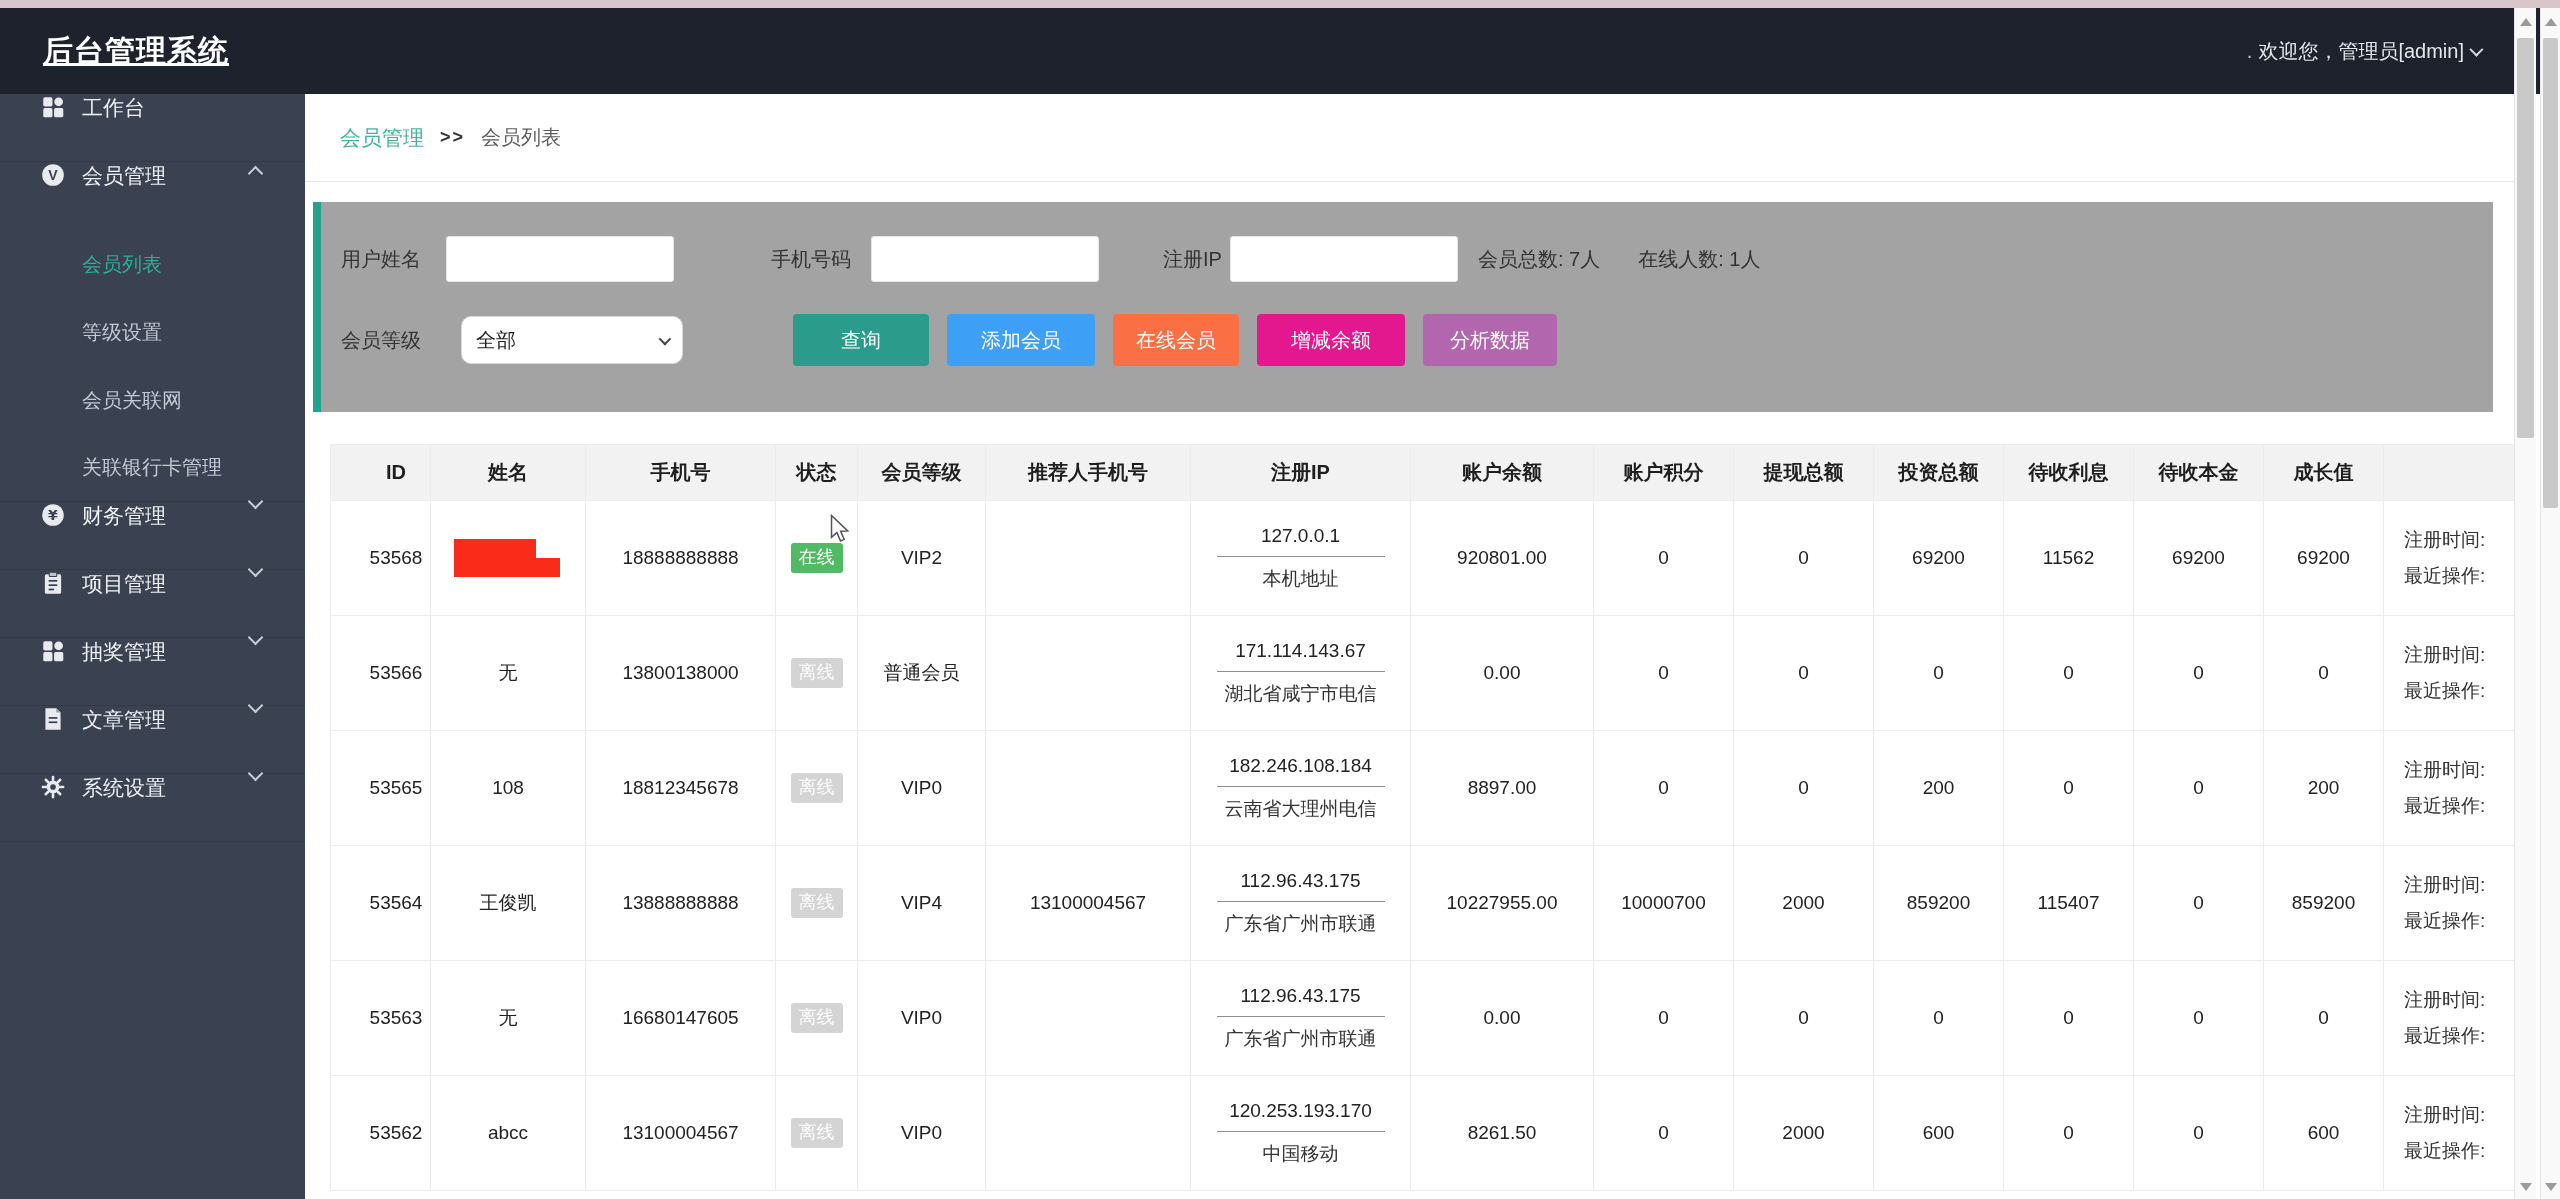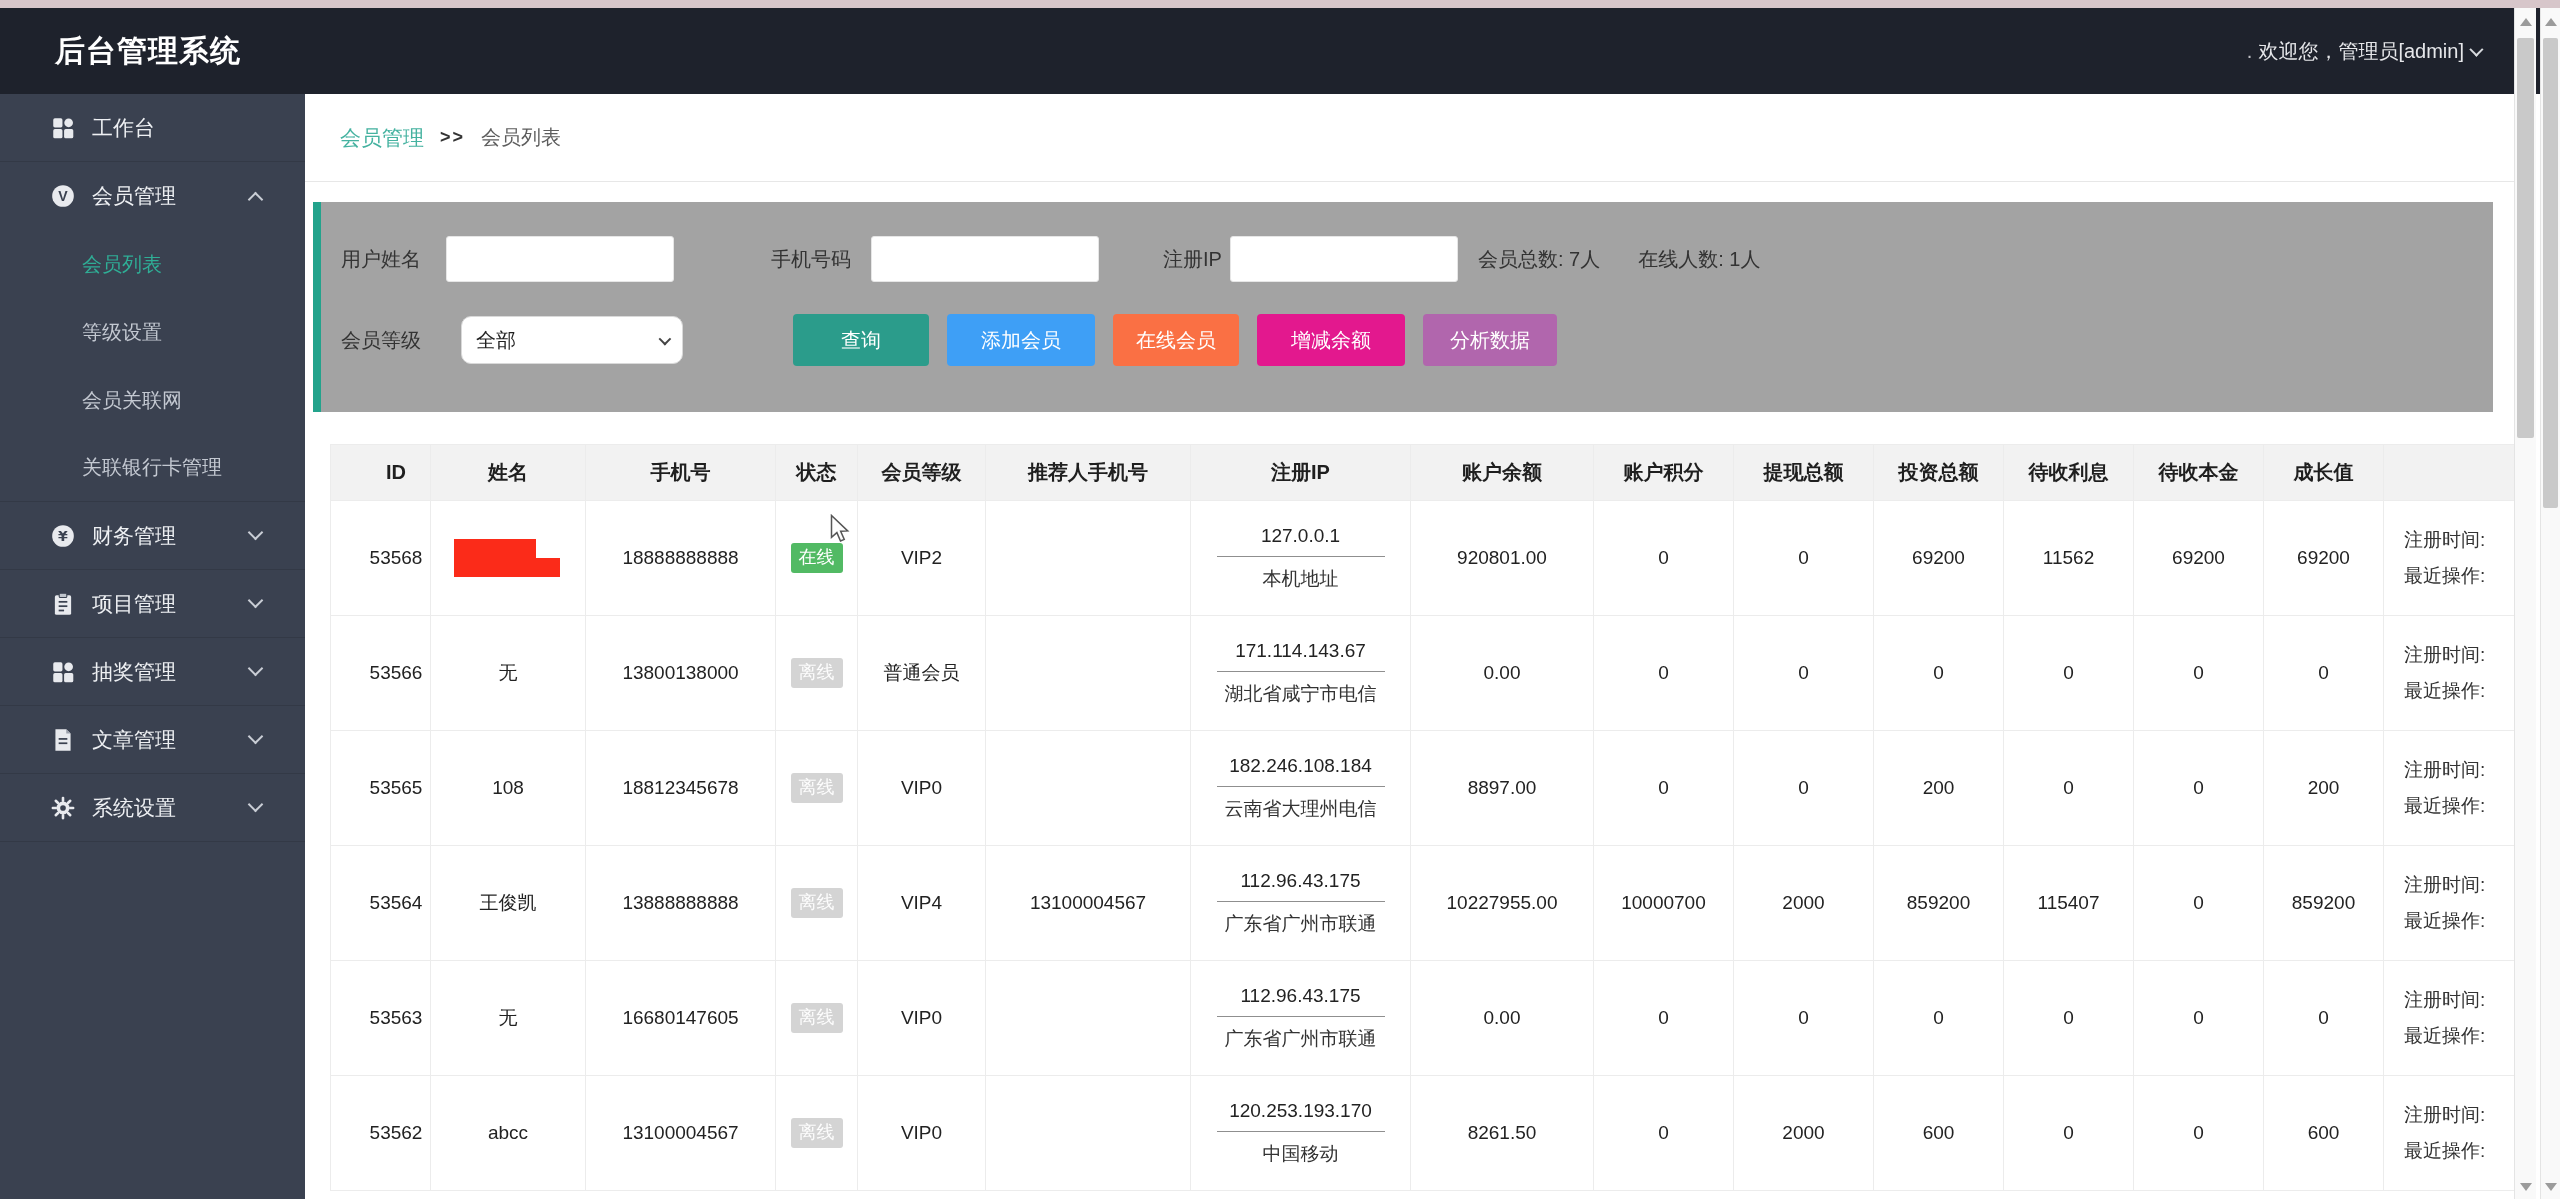"后台管理系统" .app-title { margin-left: 55px -> 43px; text-decoration: none -> underline }
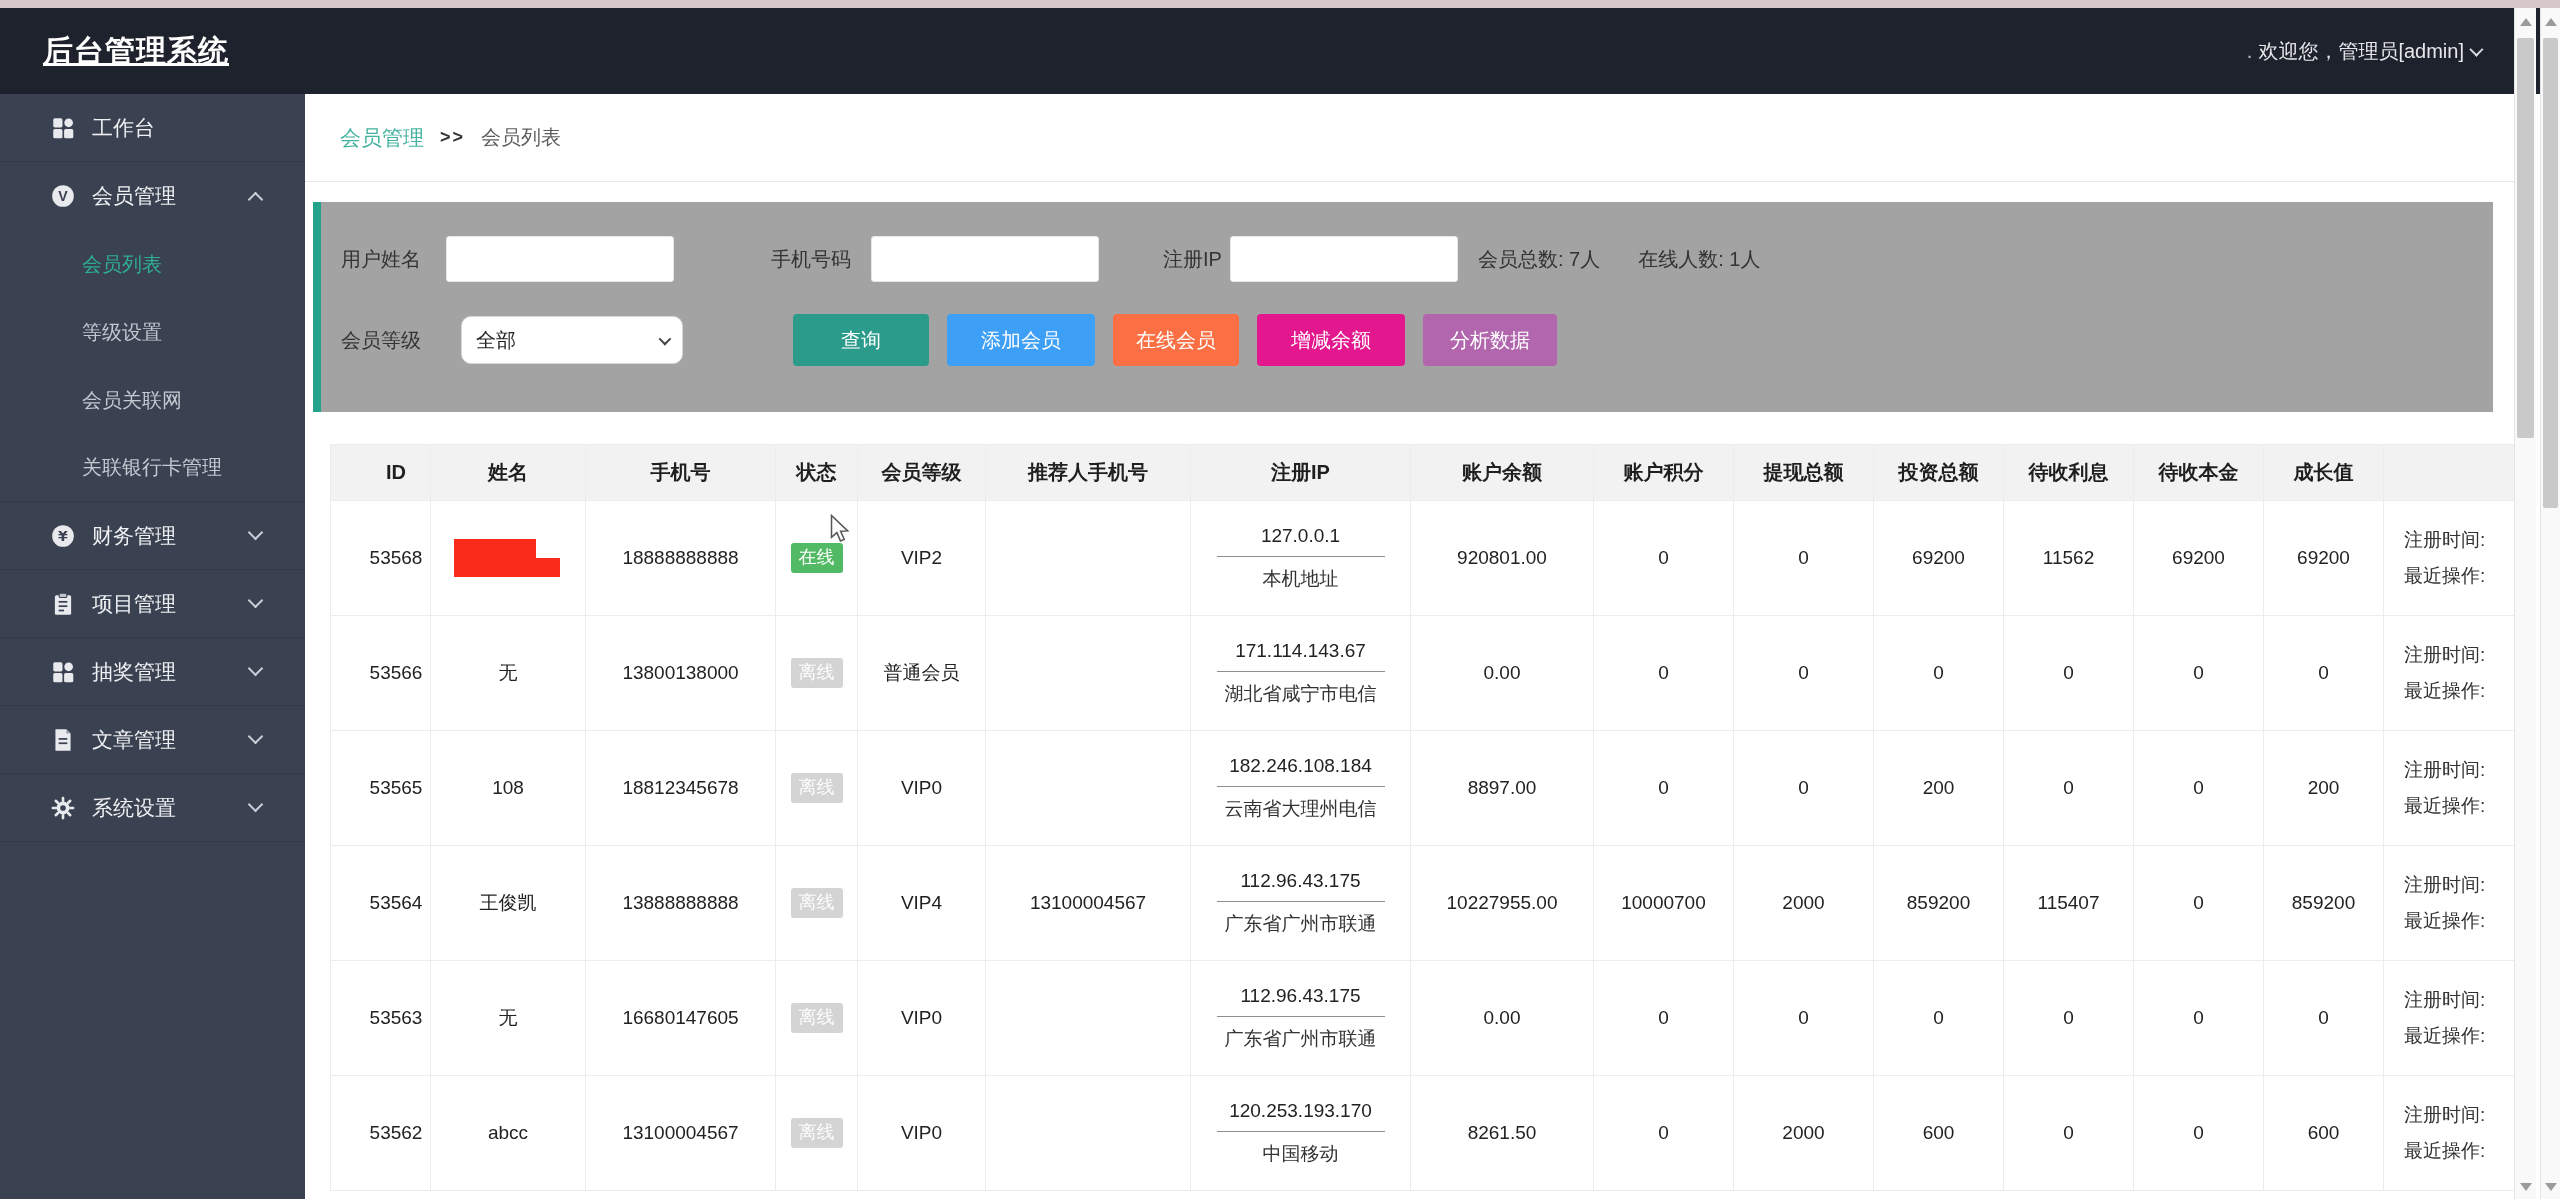"工作台" .nav-item { align-items: center -> none; padding-left: 50px -> 40px }
